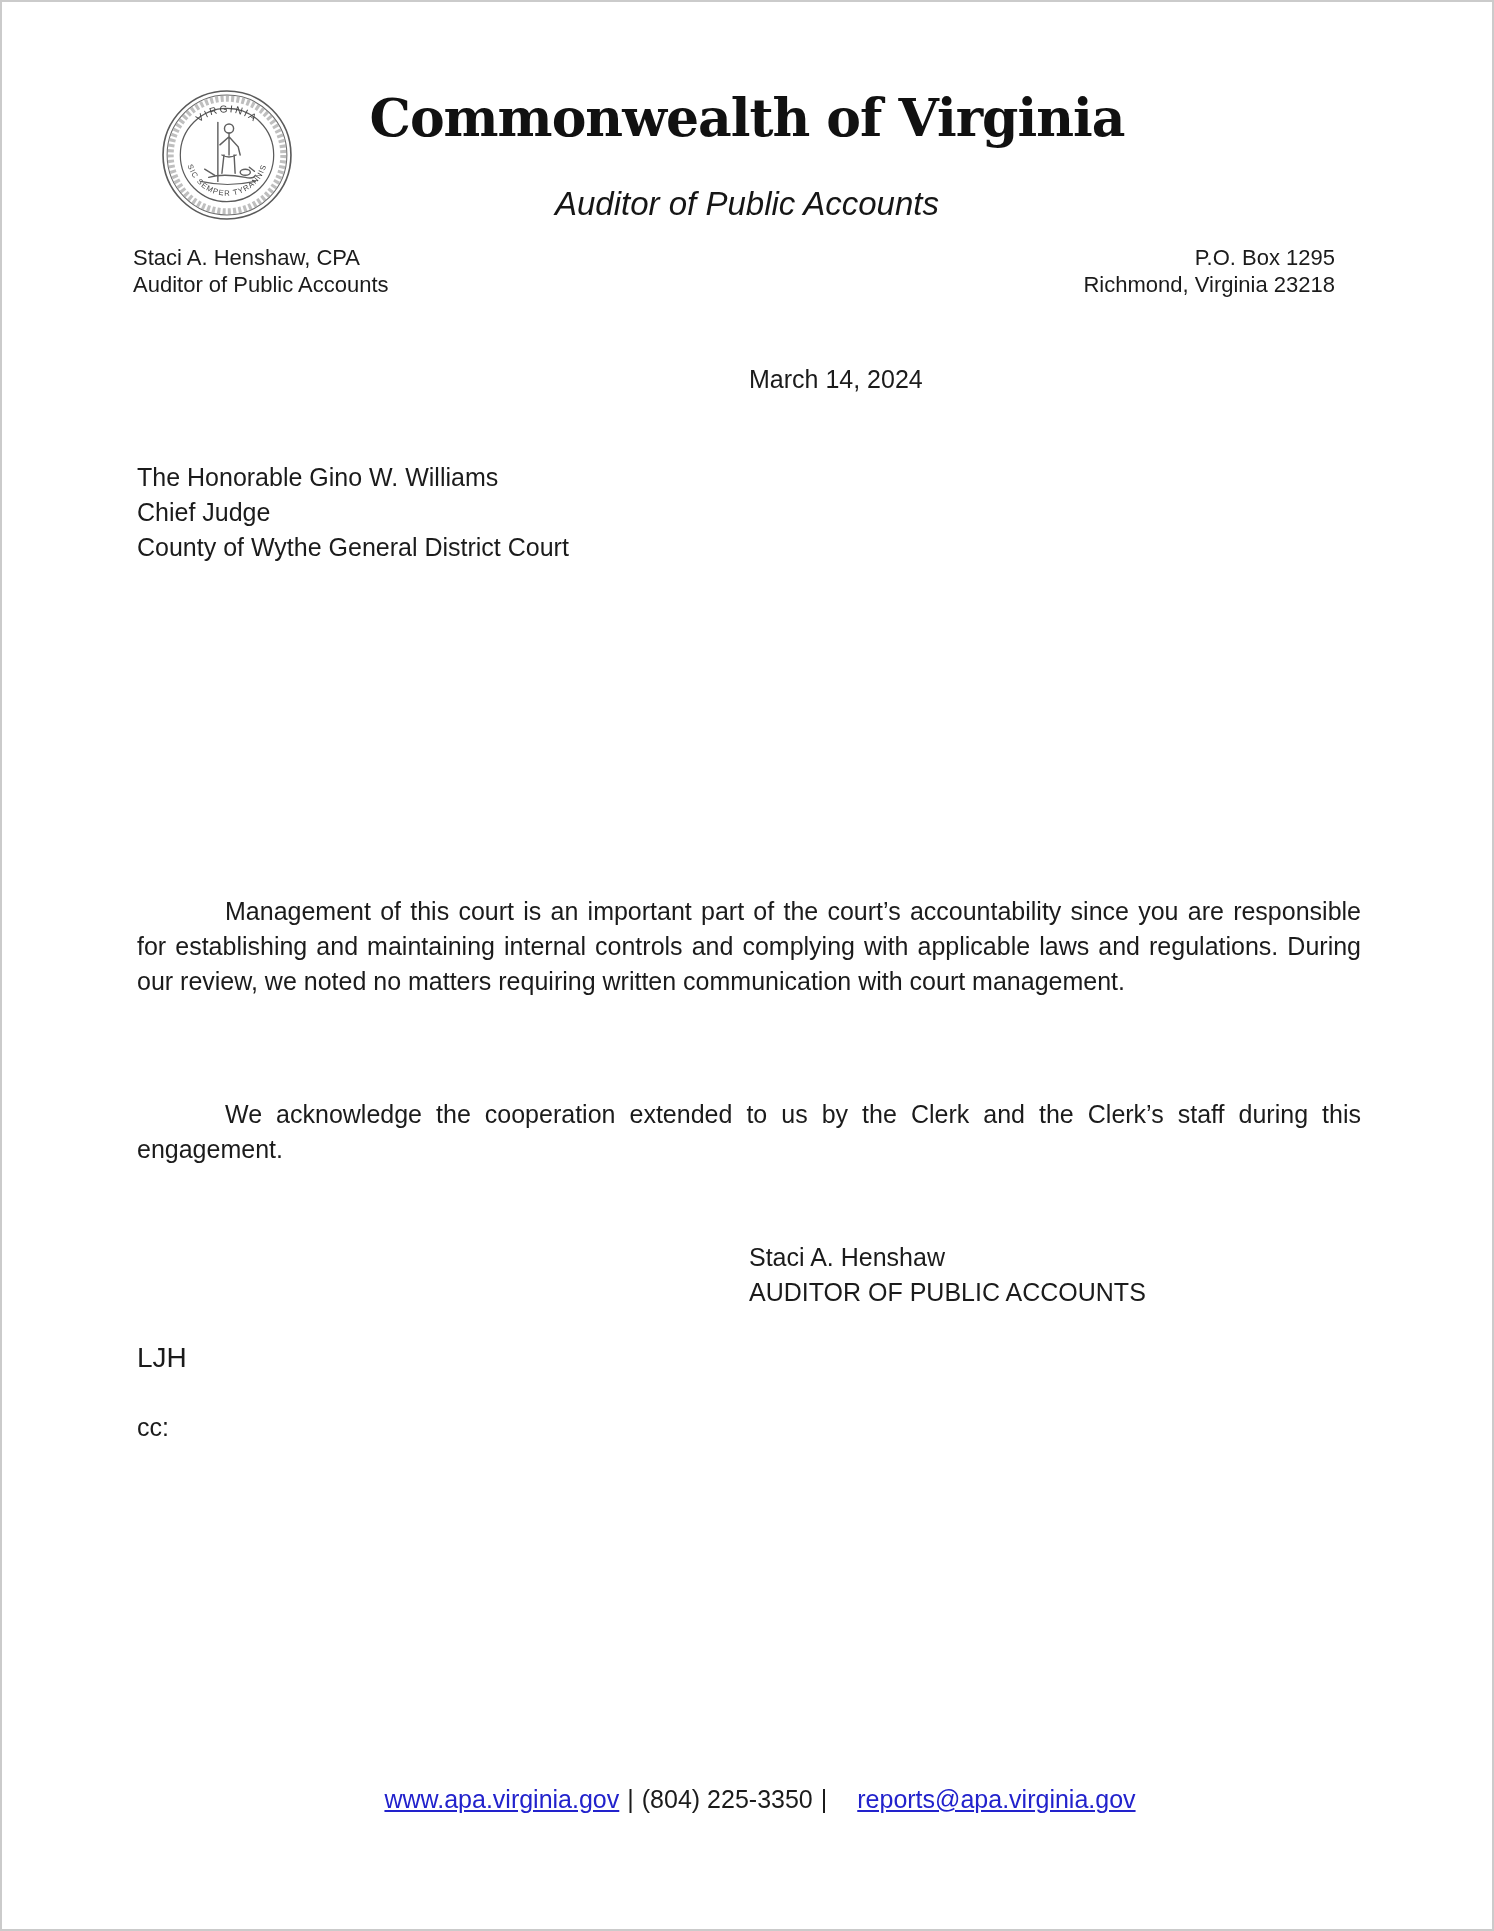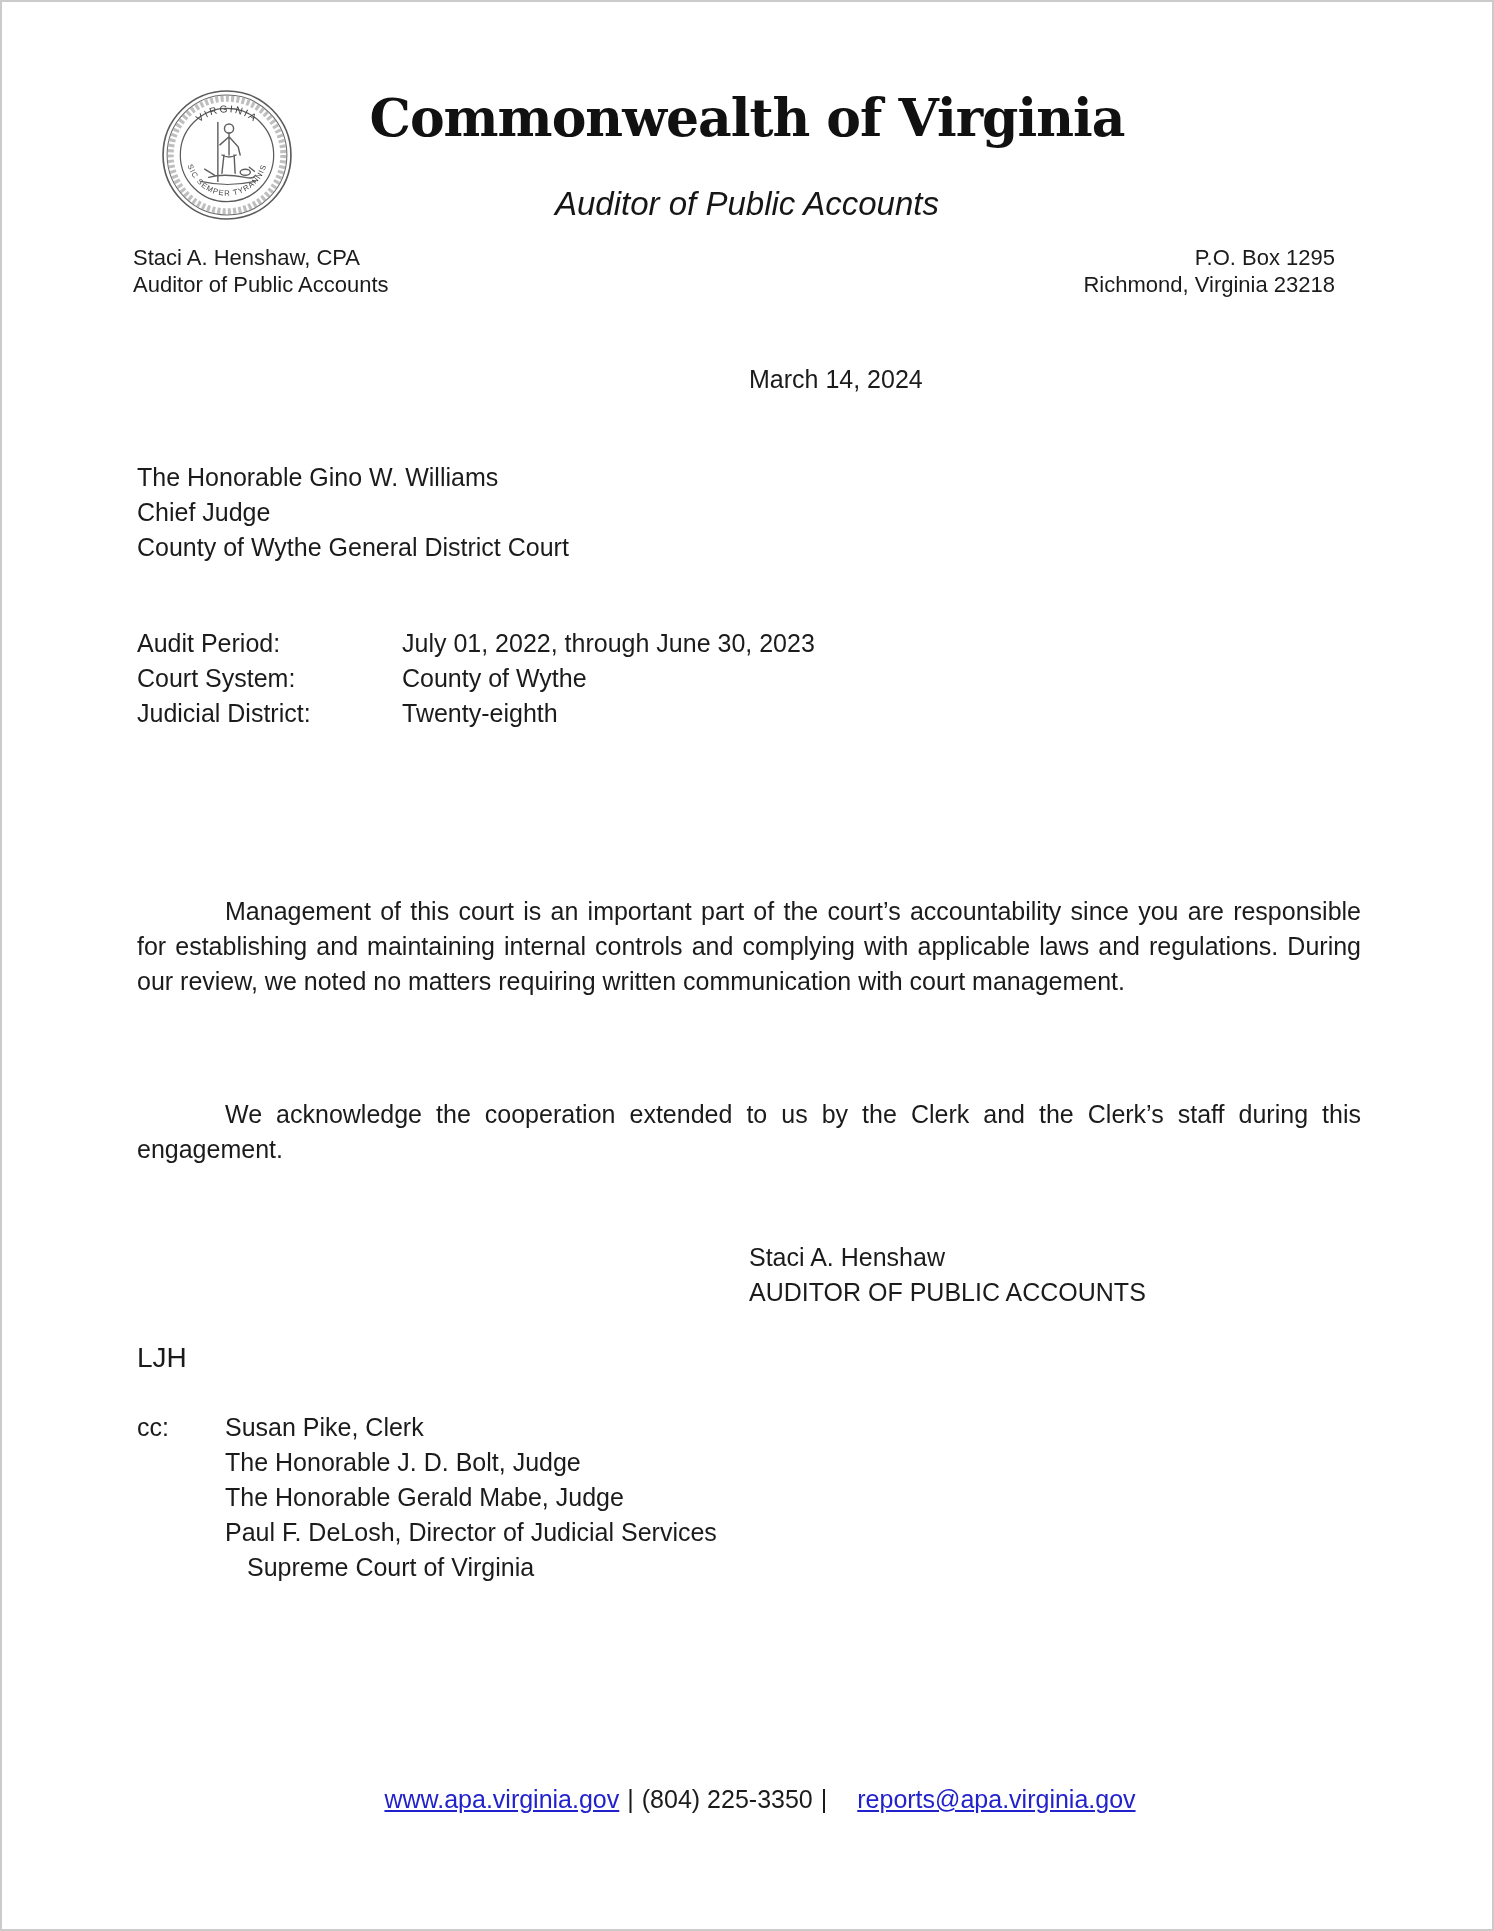"Audit Period:" div.details { html: <div> <div> <div>Audit Period:</div> <div>July 01, 2022, through June 30, 2023</div> </div> <div> <div>Court System:</div> <div>County of Wythe</div> </div> <div> <div>Judicial District:</div> <div>Twenty-eighth</div> </div> </div> -> none }
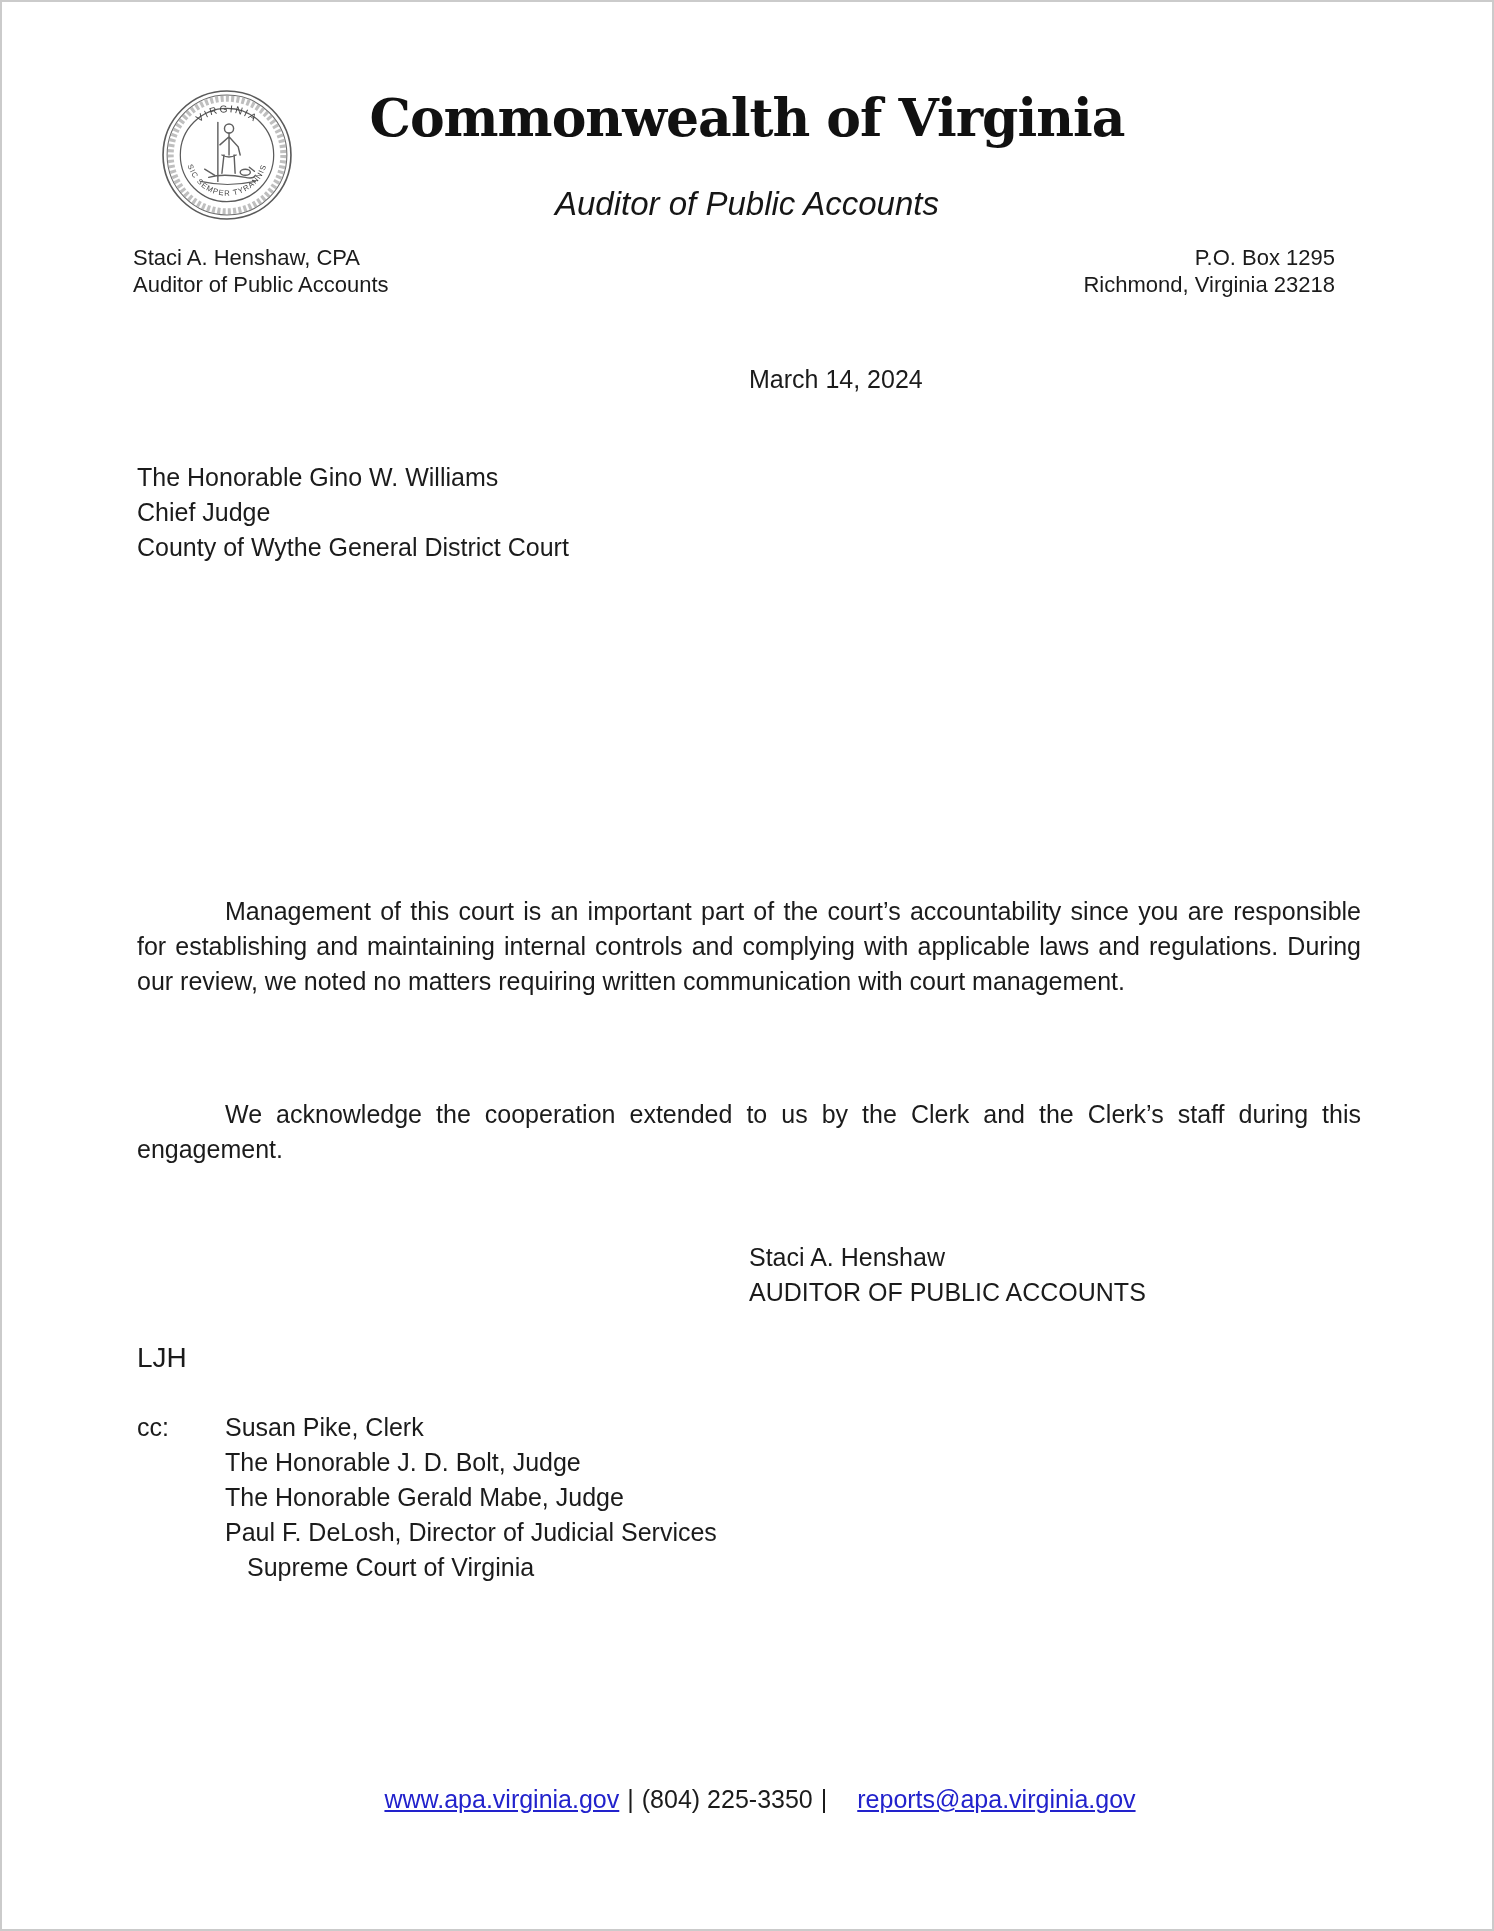"Susan Pike, Clerk" div { html: <div> <div>Susan Pike, Clerk</div> <div>The Honorable J. D. Bolt, Judge</div> <div>The Honorable Gerald Mabe, Judge</div> <div>Paul F. DeLosh, Director of Judicial Services</div> <div>Supreme Court of Virginia</div> </div> -> none }
